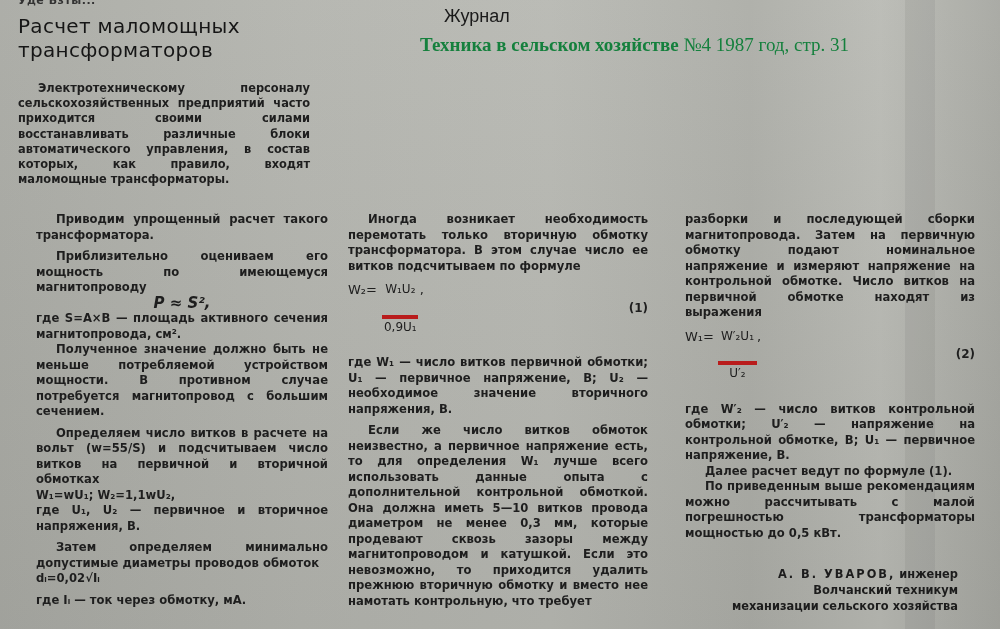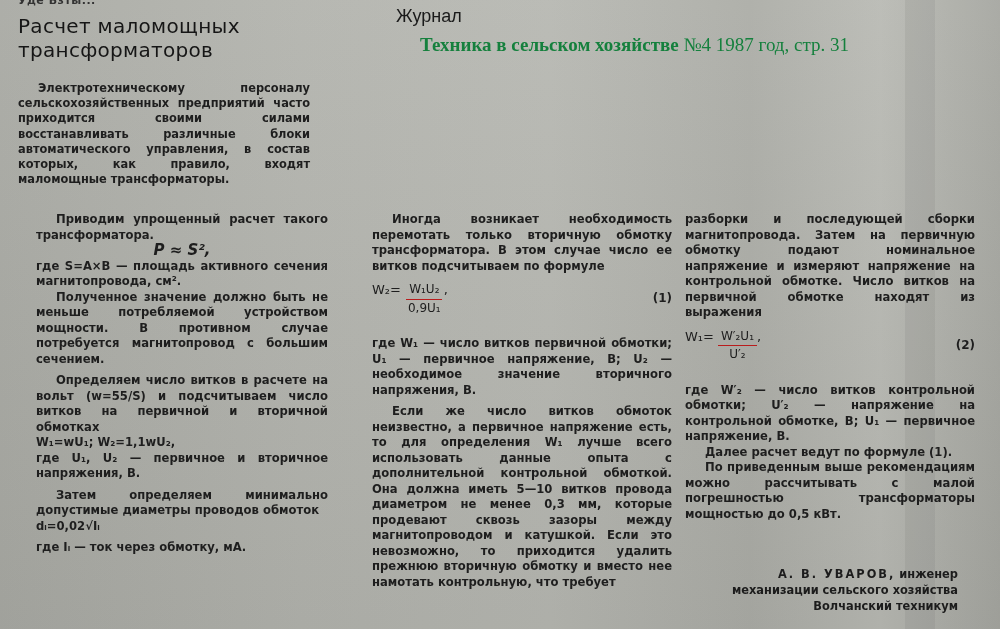"Журнал" .journal-label { left: 396px -> 444px }
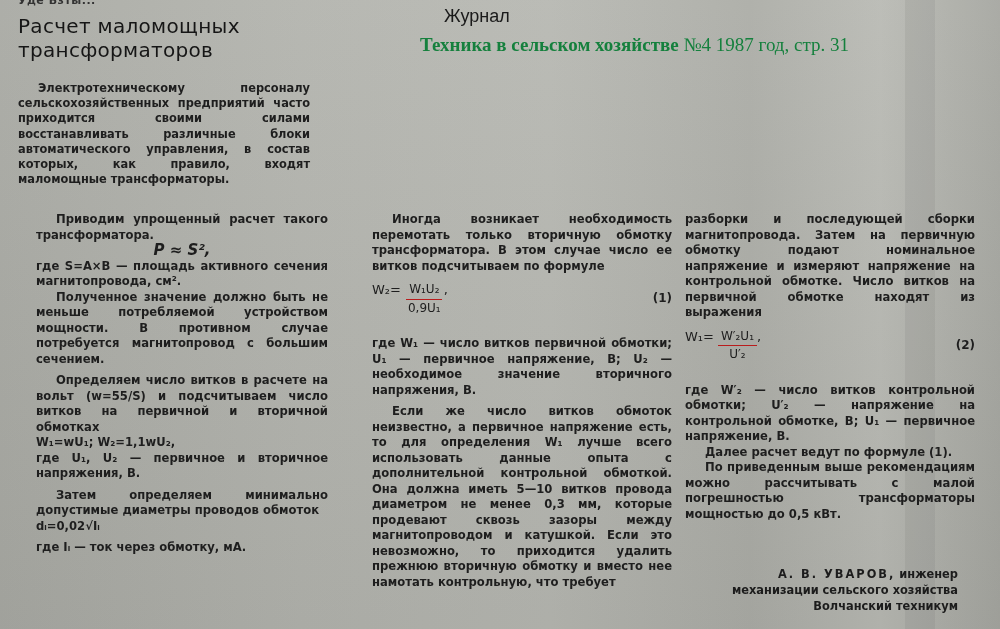"Иногда возникает необходимость" .c2 { margin-left: 24px -> none }
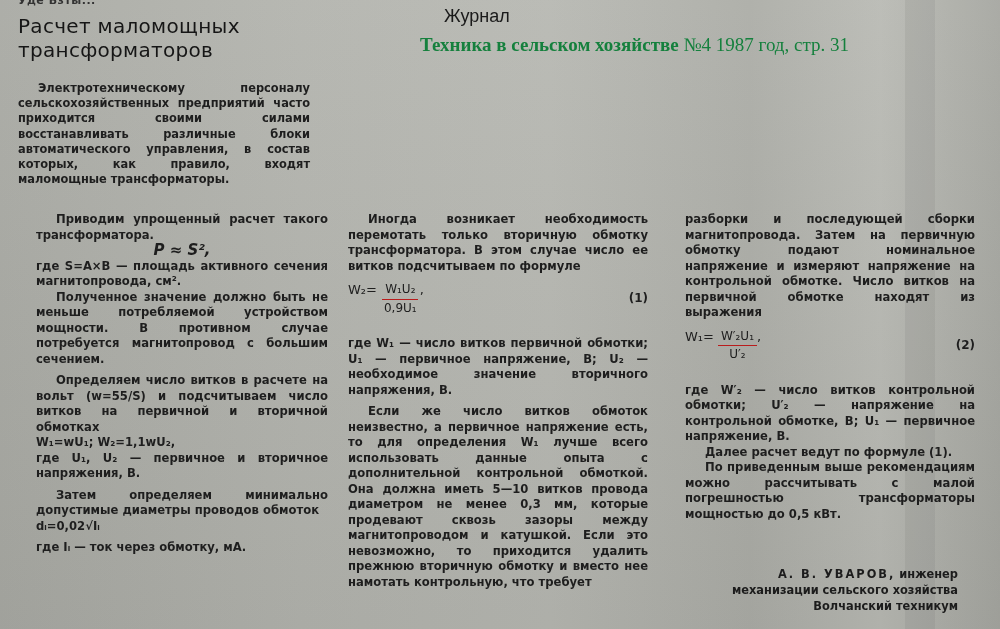"Приблизительно оцениваем его мощность по" p.gap { html: none -> <p>Приблизительно оцениваем его мощность по имеющемуся магнитопроводу</p> }
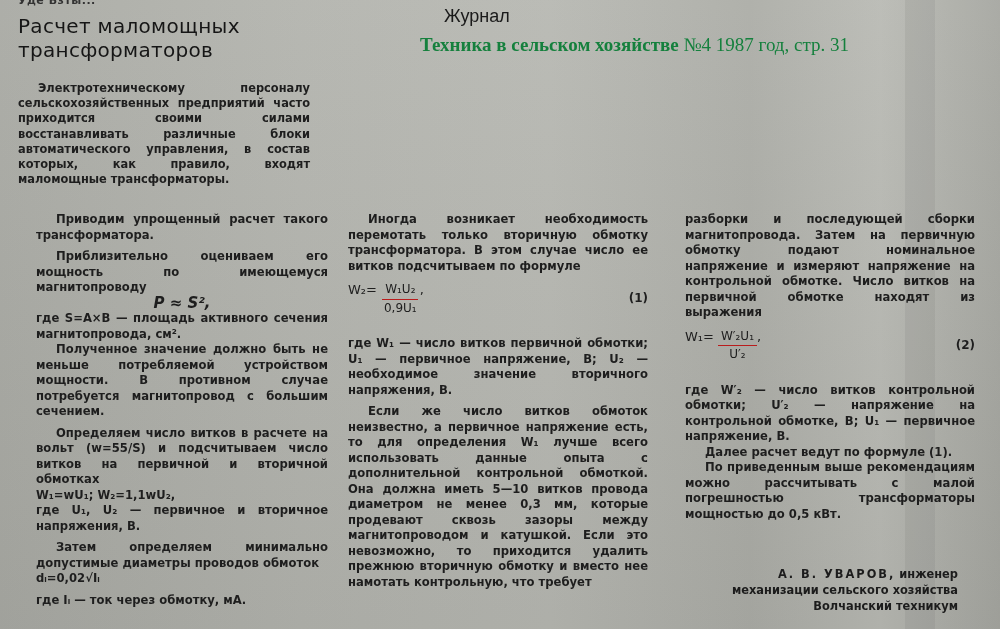"W₁U₂" .frac .num { border-bottom: 1px solid #b91c1c -> 4px solid #b91c1c; padding: 0 3px 1px 3px -> 0 3px 17px 3px }
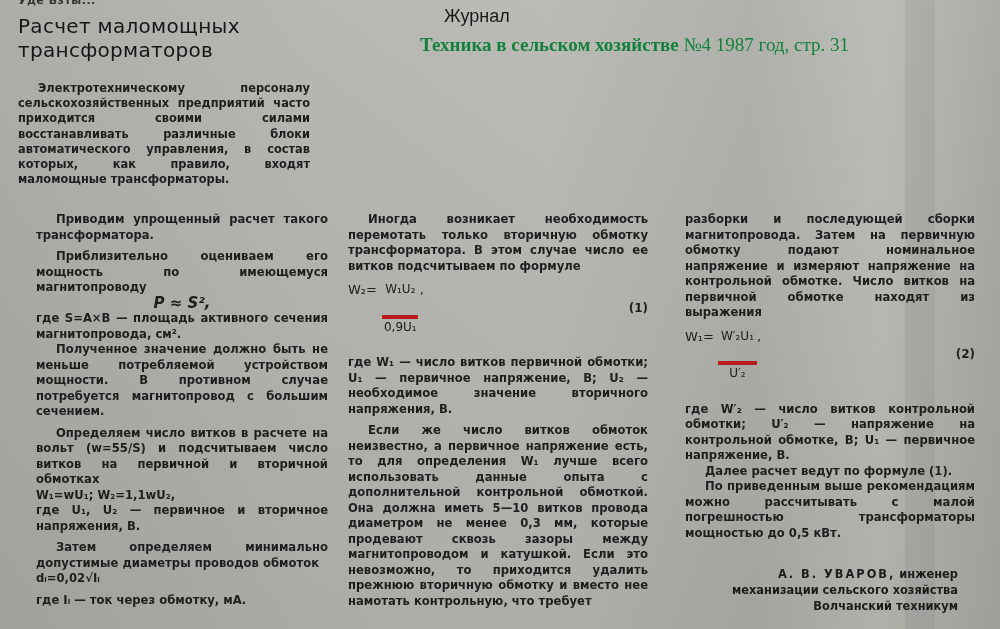"механизации сельского хозяйства" div { order: before "Волчанский техникум" -> after "Волчанский техникум" }
